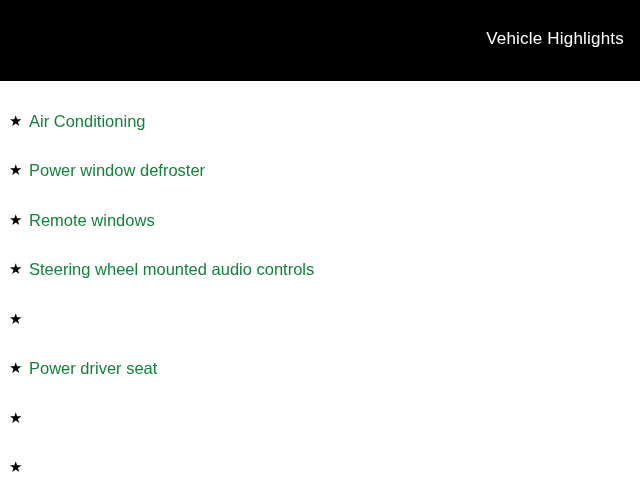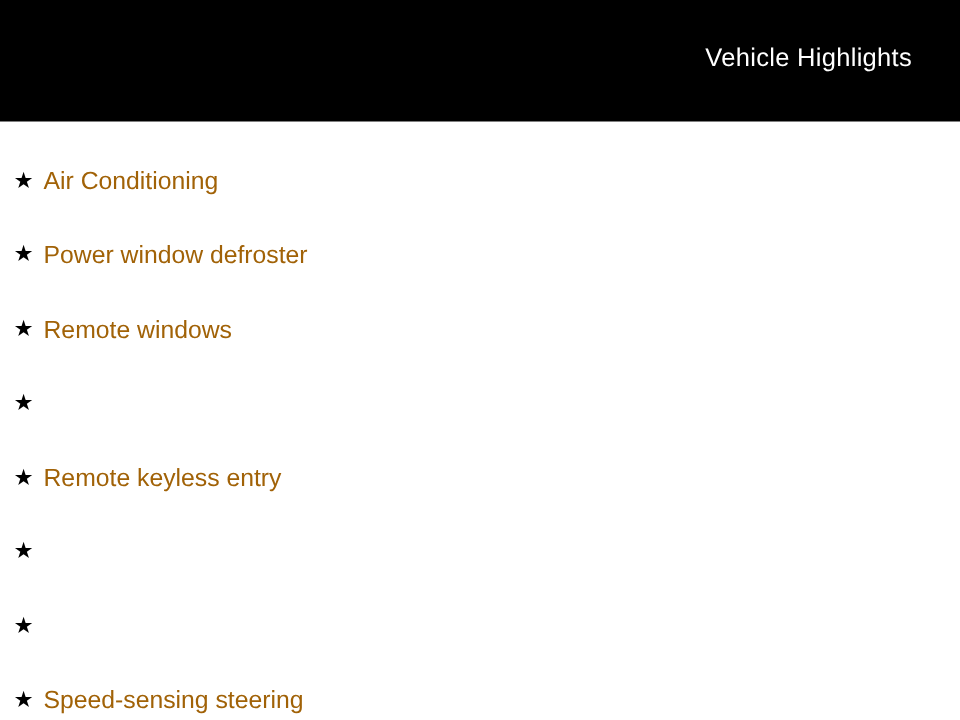"Vehicle Highlights" .header-title { right: 32px -> 16px }
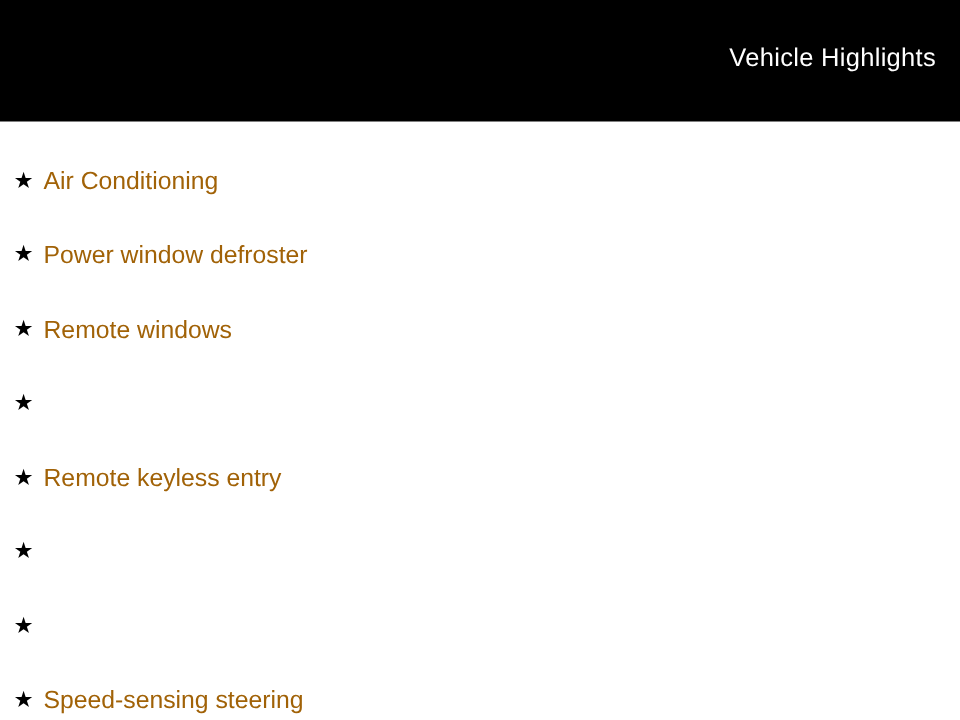"Air Conditioning" .item-label { color: #a16207 -> #15803d }
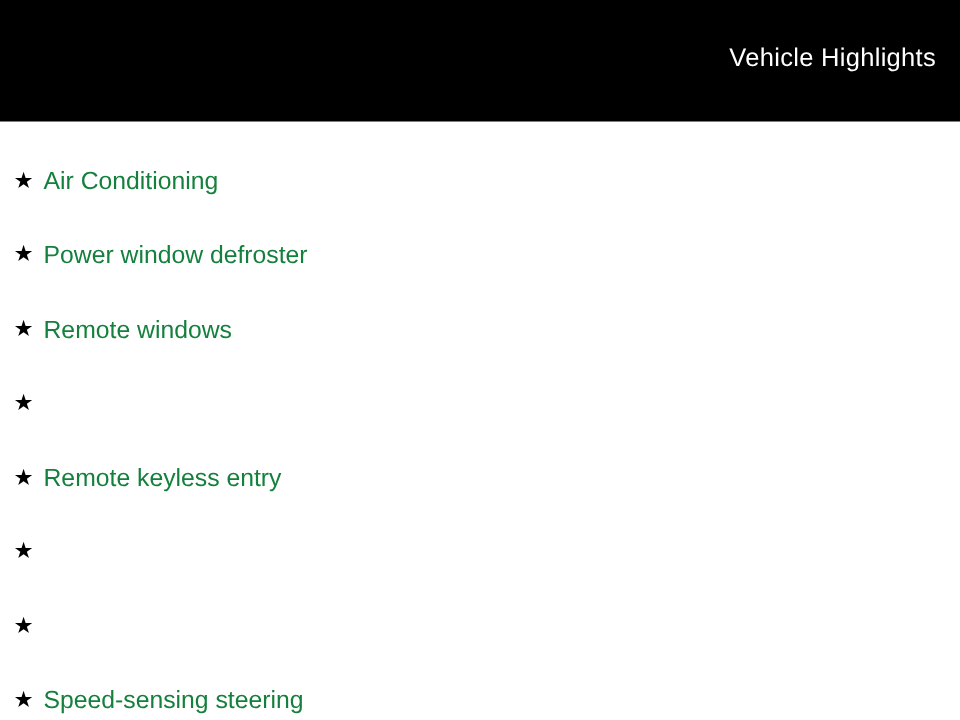"Steering wheel mounted audio controls" span.item-label { html: none -> <span>Steering wheel mounted audio controls</span> }
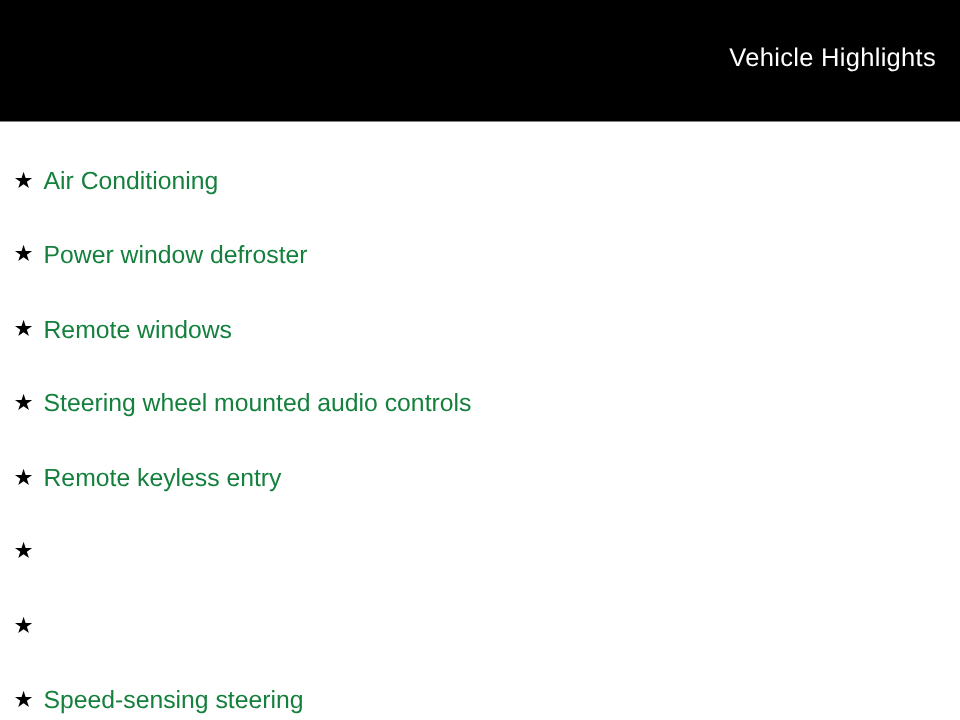"Remote keyless entry" span.item-label { html: <span>Remote keyless entry</span> -> none }
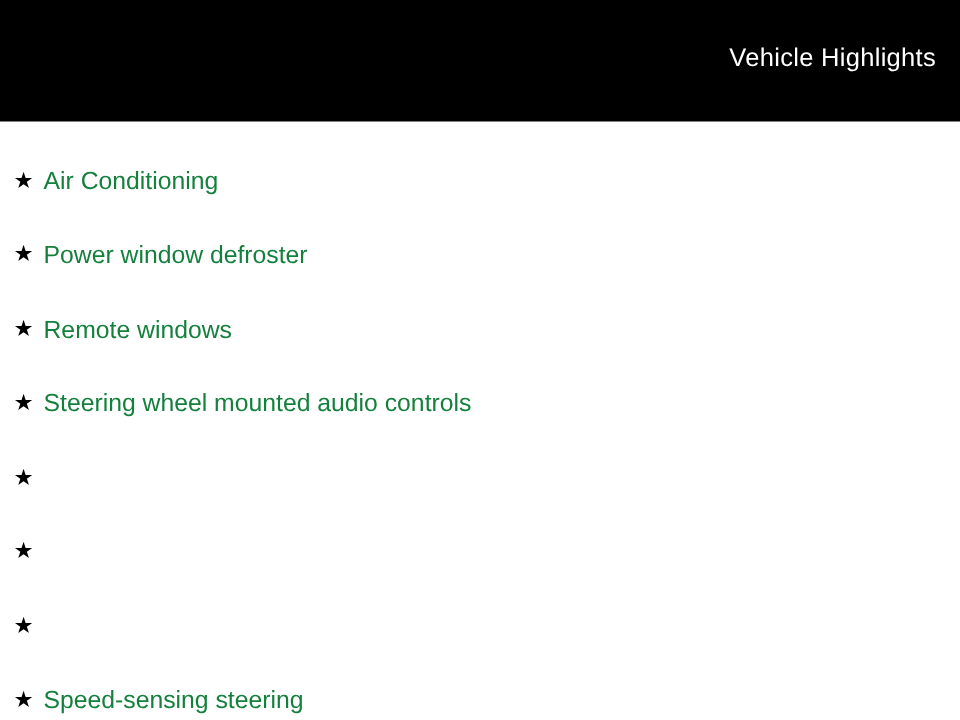"Power driver seat" span.item-label { html: none -> <span>Power driver seat</span> }
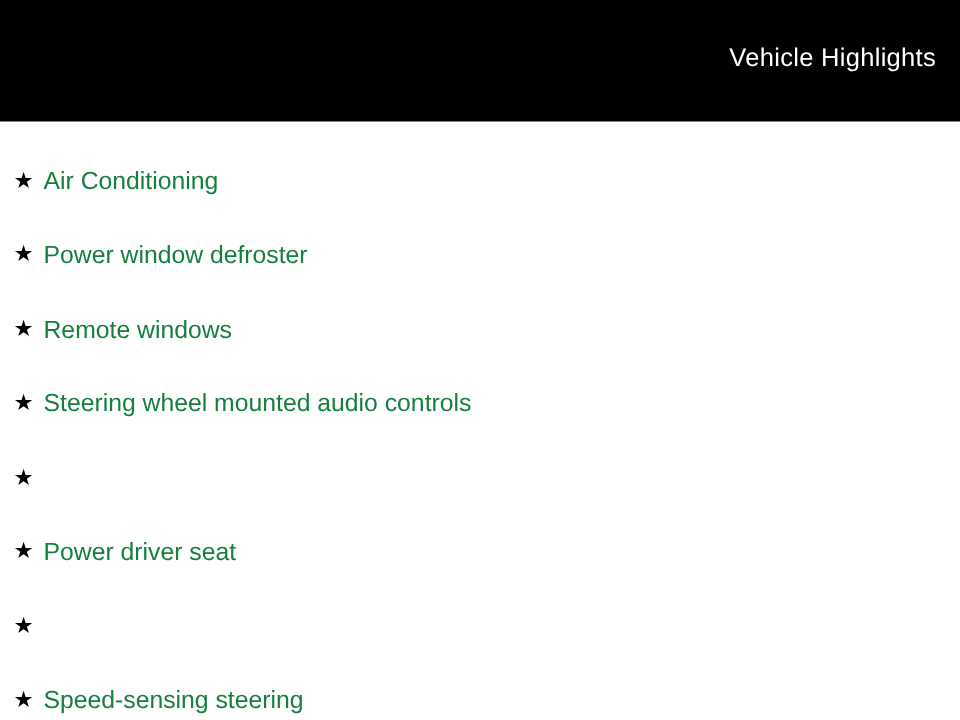"Speed-sensing steering" span.item-label { html: <span>Speed-sensing steering</span> -> none }
